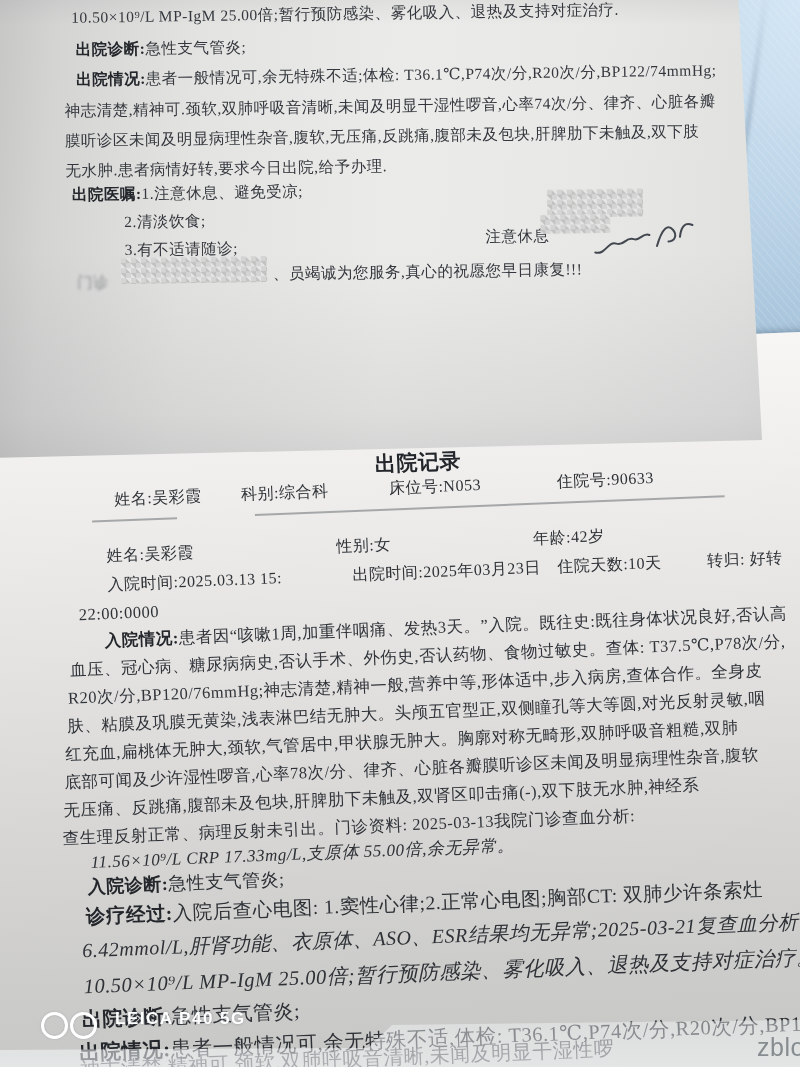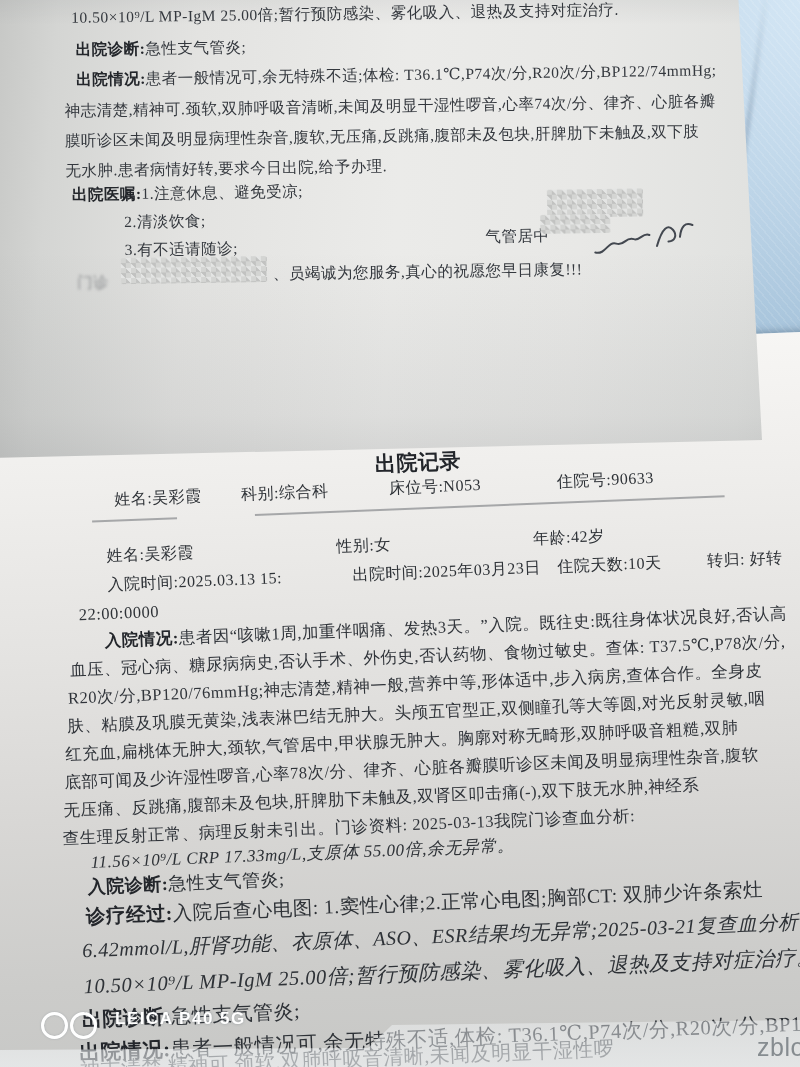"气管居中" div.line { text: 气管居中 -> 注意休息 }
